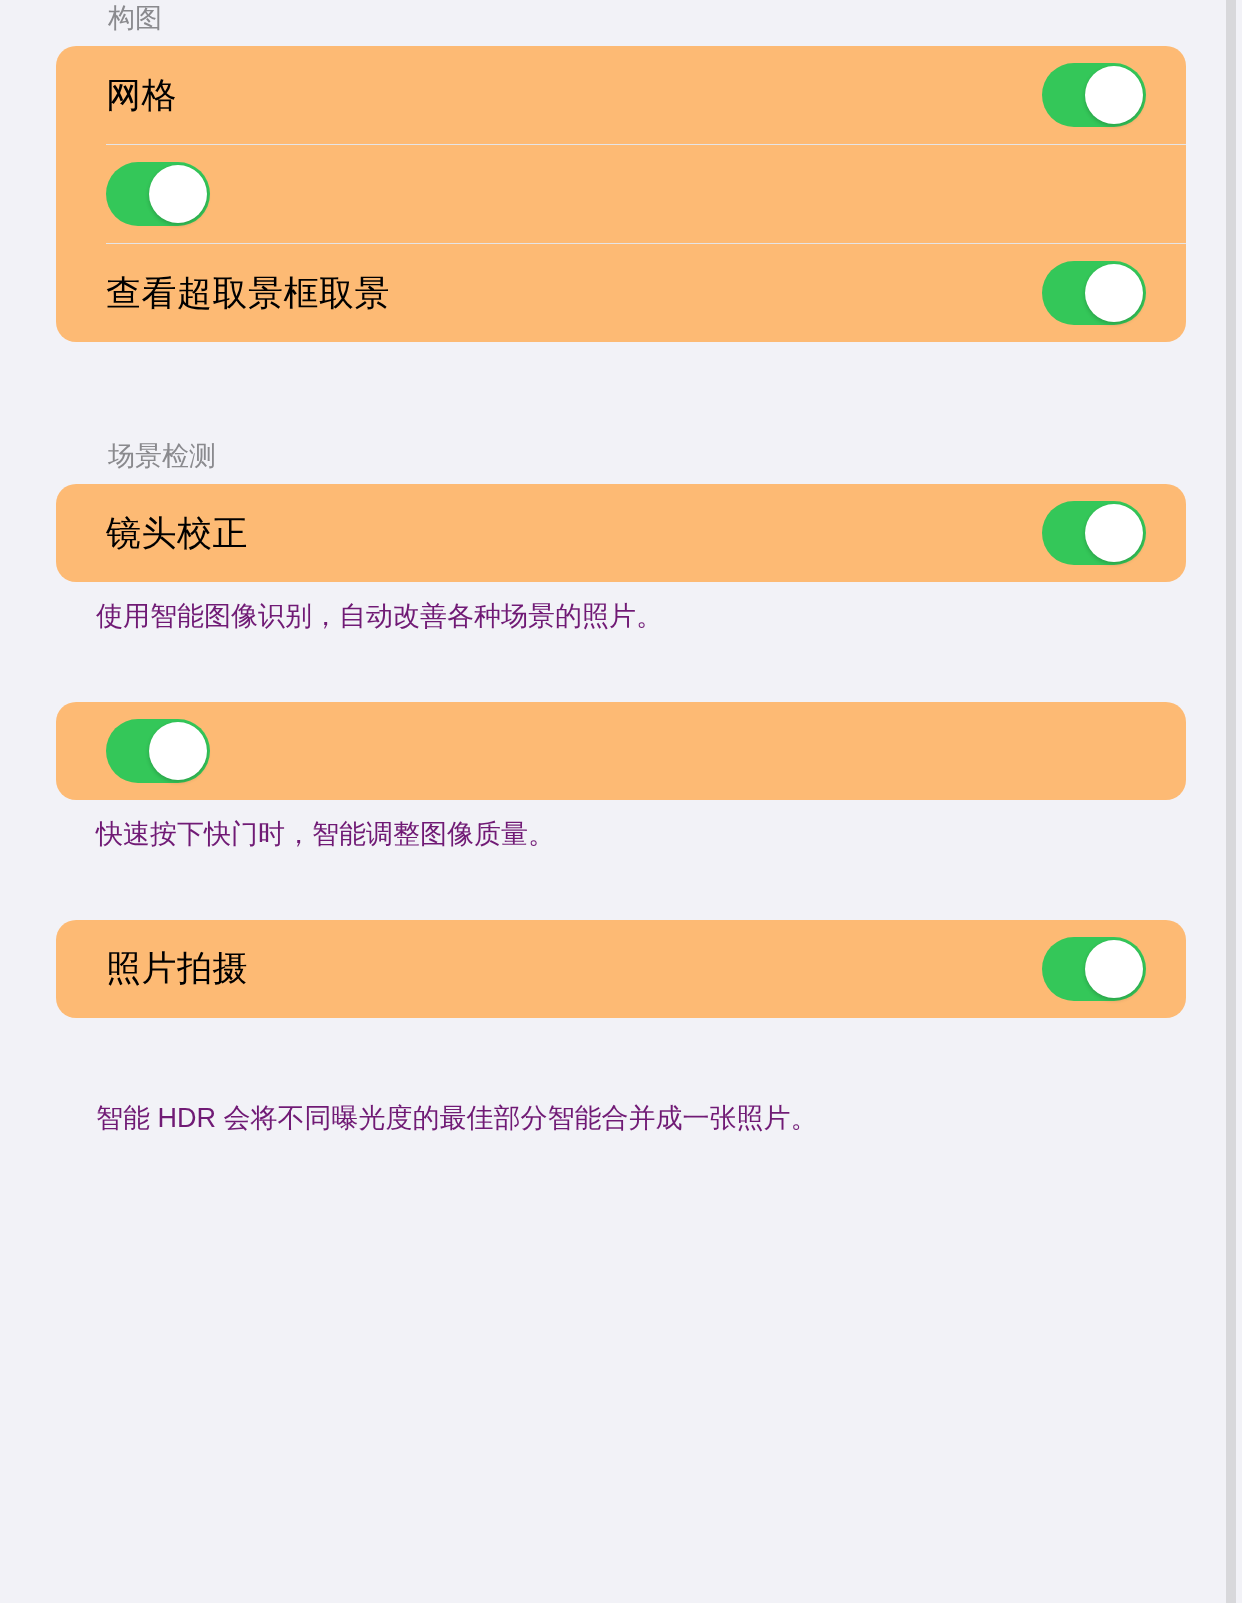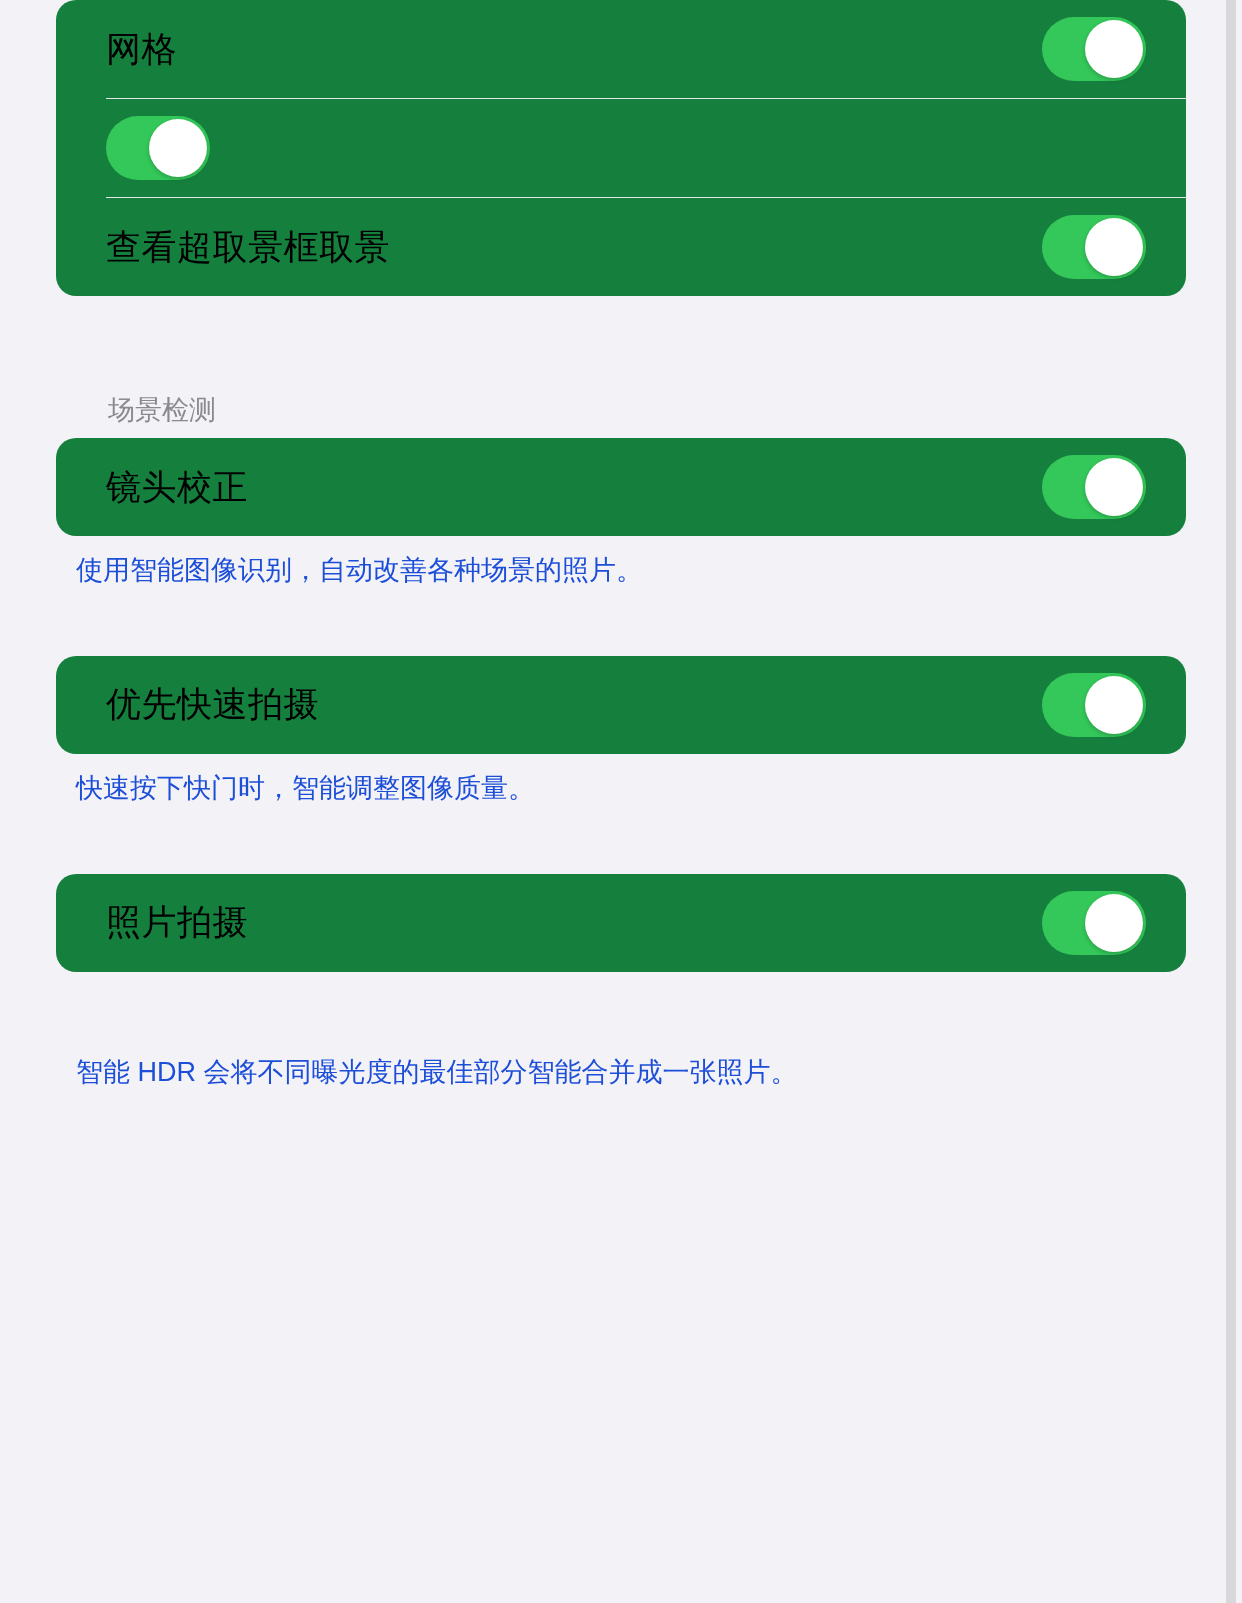"构图" div.section-header { html: none -> <div>构图</div> }
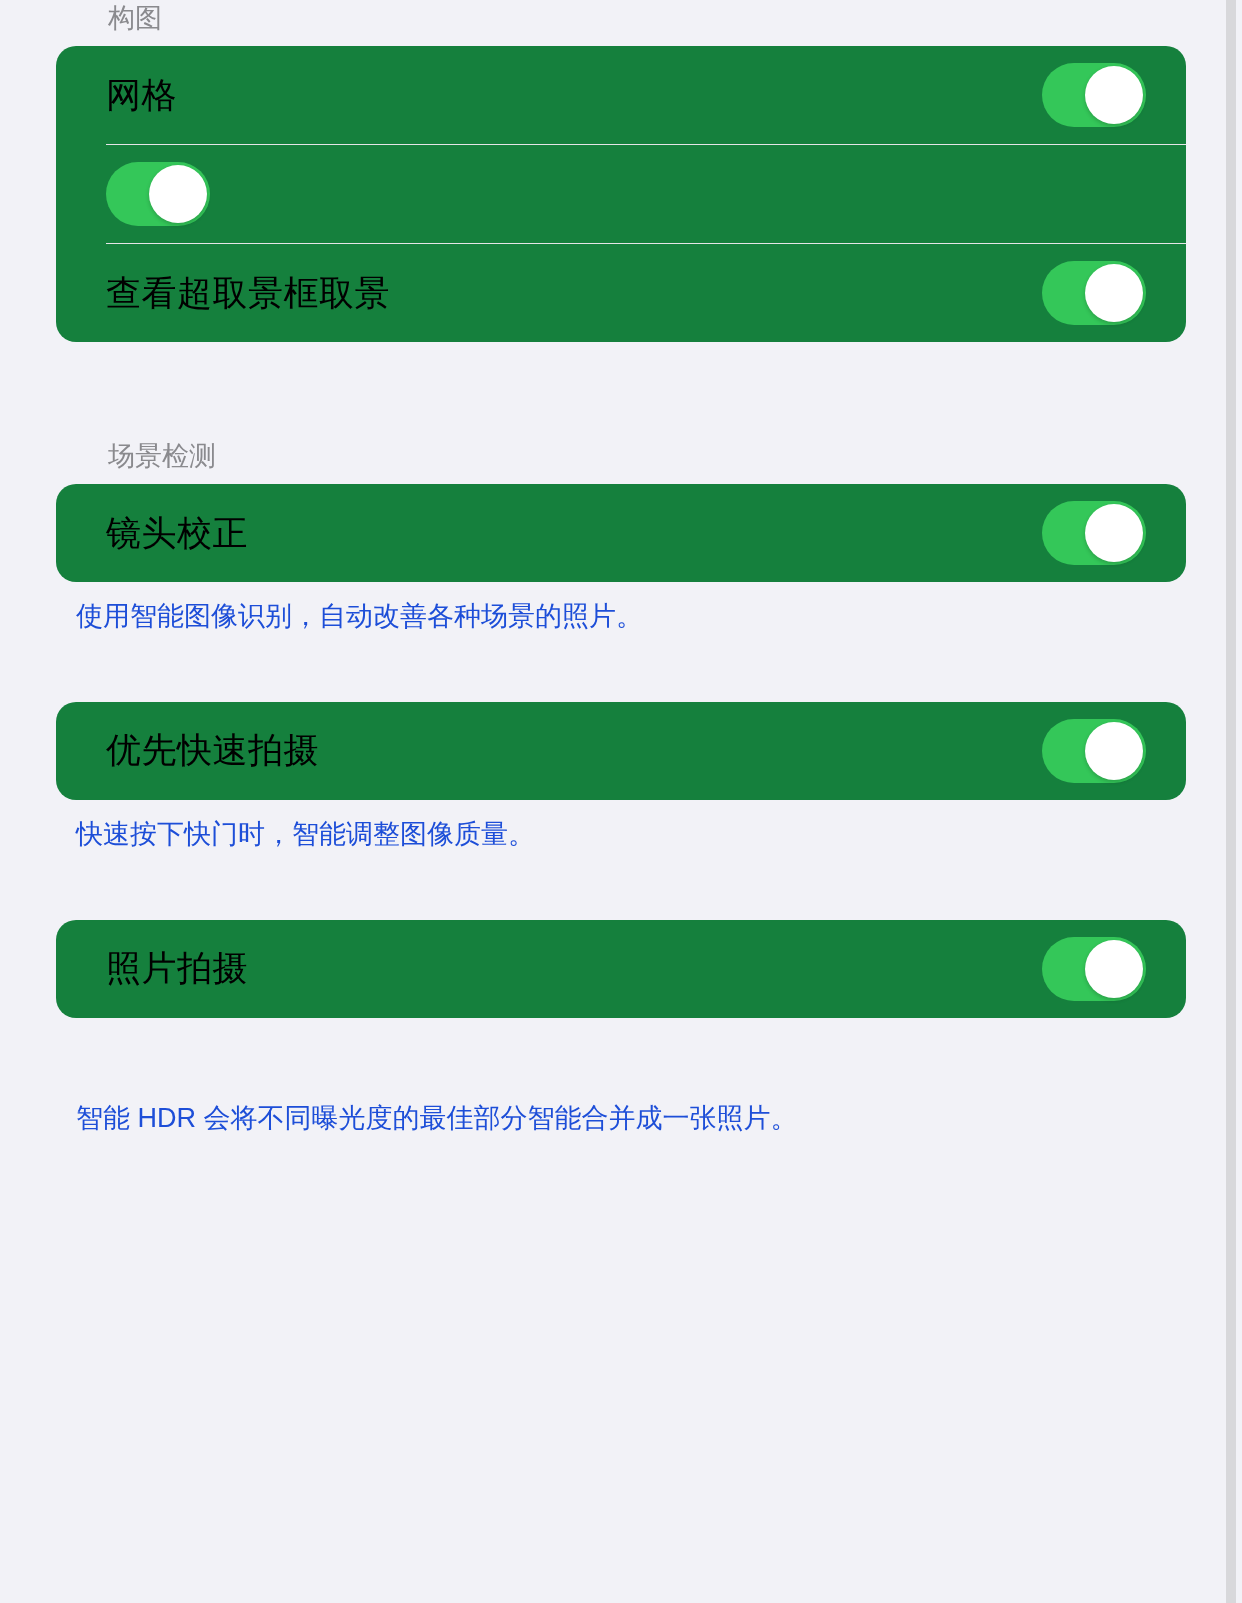"网格" .section-group { background: #15803d -> #fdba74 }
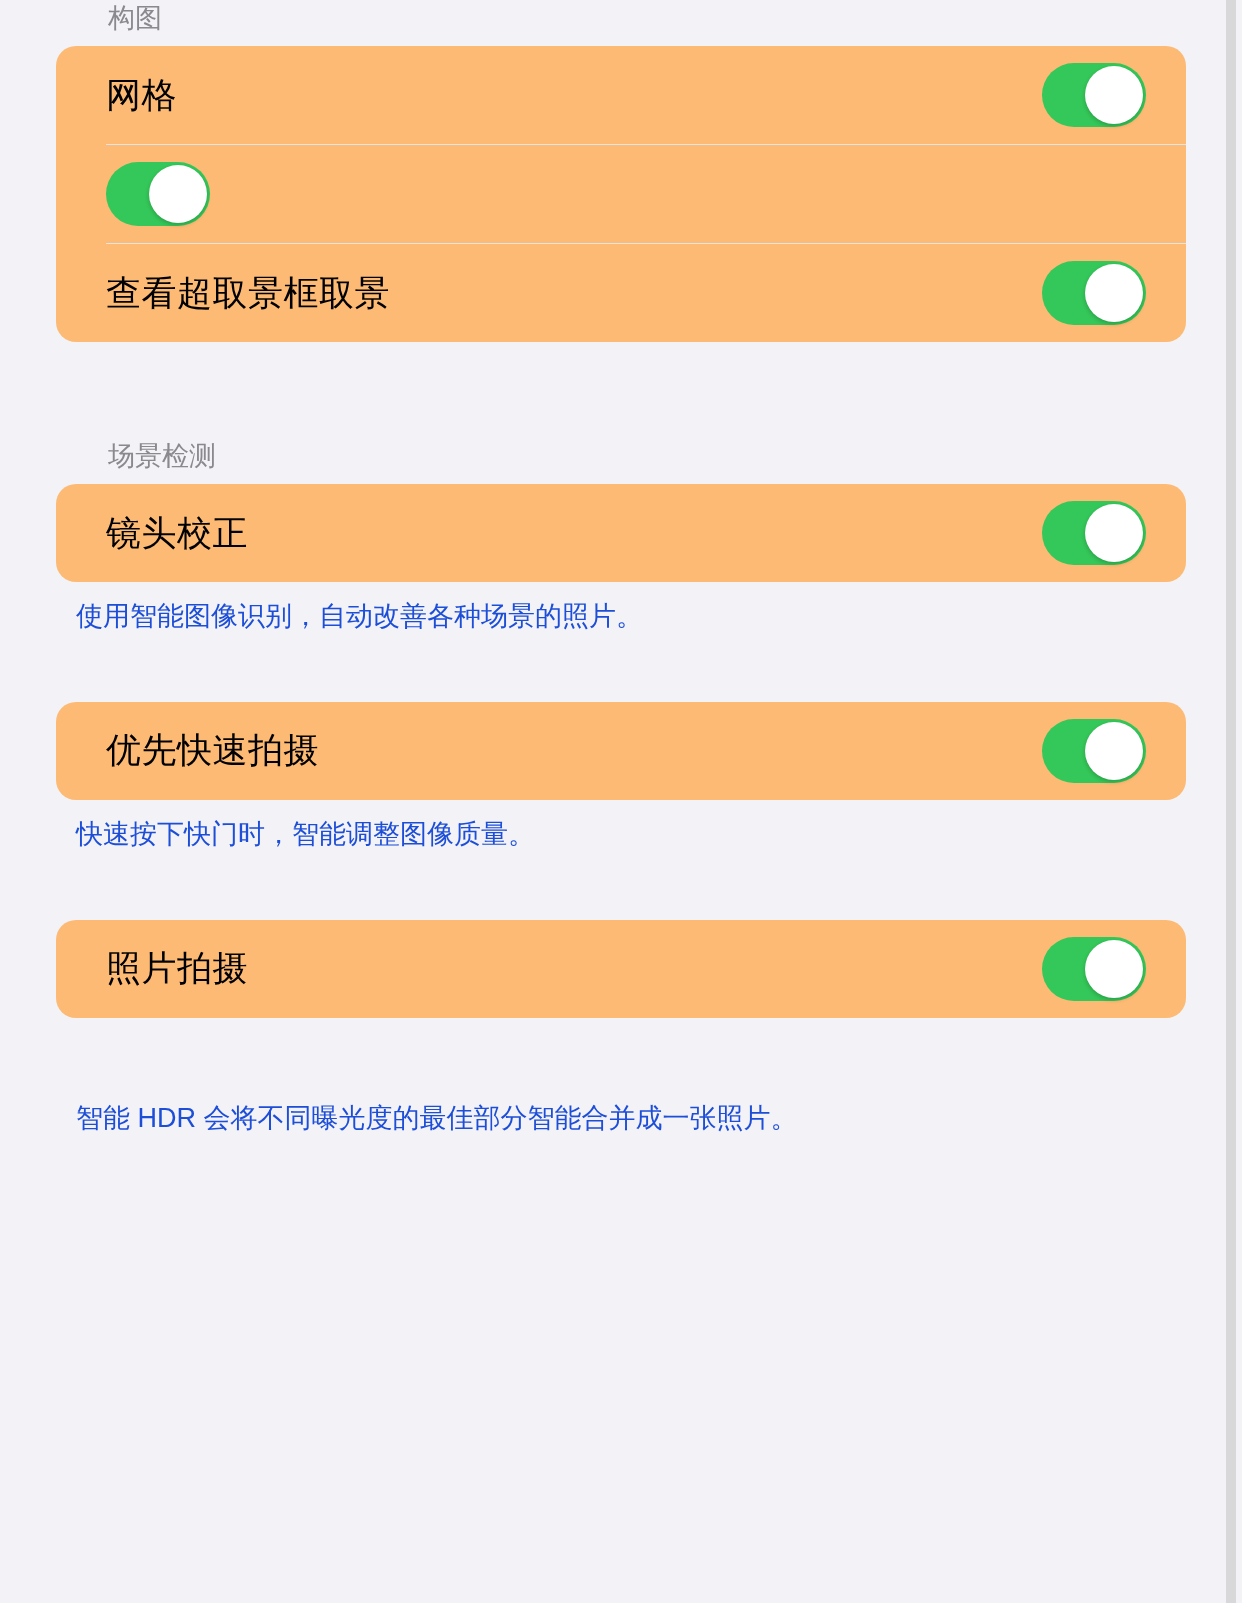"使用智能图像识别，自动改善各种场景的照片。" .footer-text { color: #1d4ed8 -> #701a75; padding: 16px 56px 0 76px -> 16px 56px 0 96px }
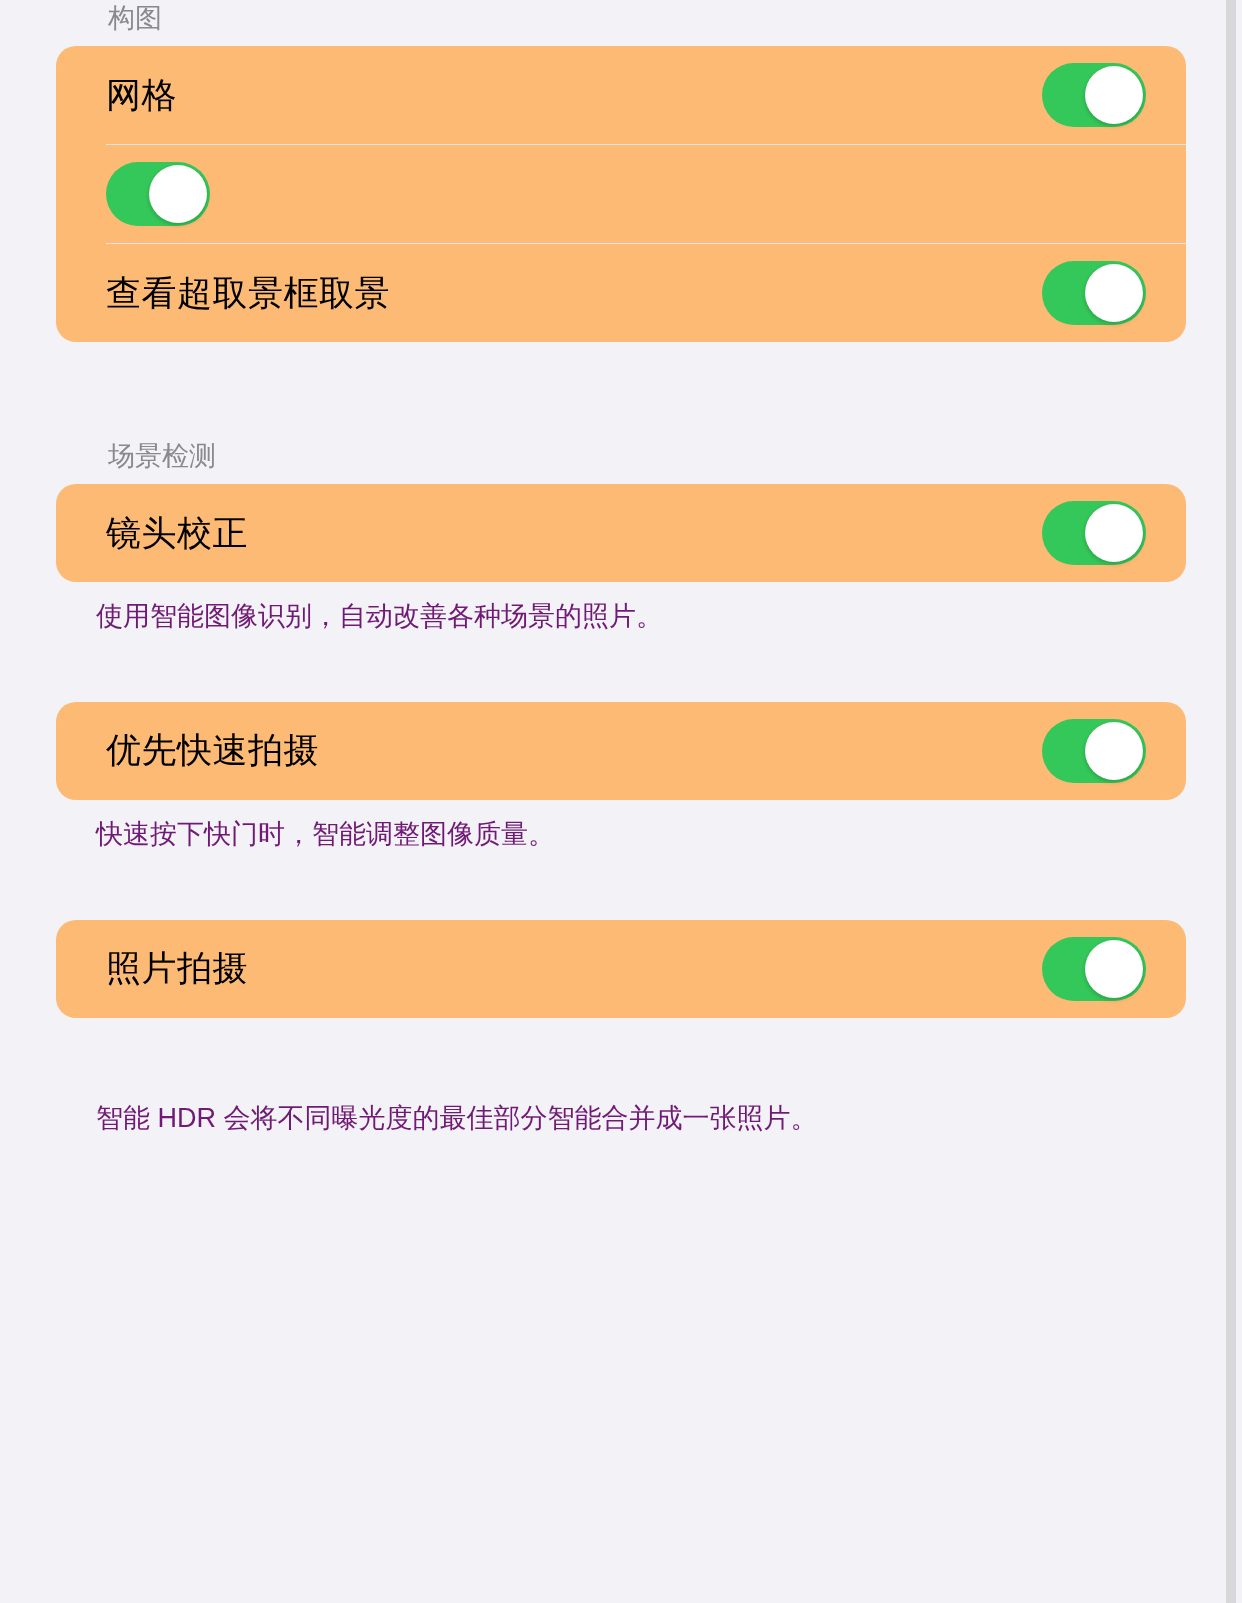"优先快速拍摄" span.row-label { html: <span>优先快速拍摄</span> -> none }
